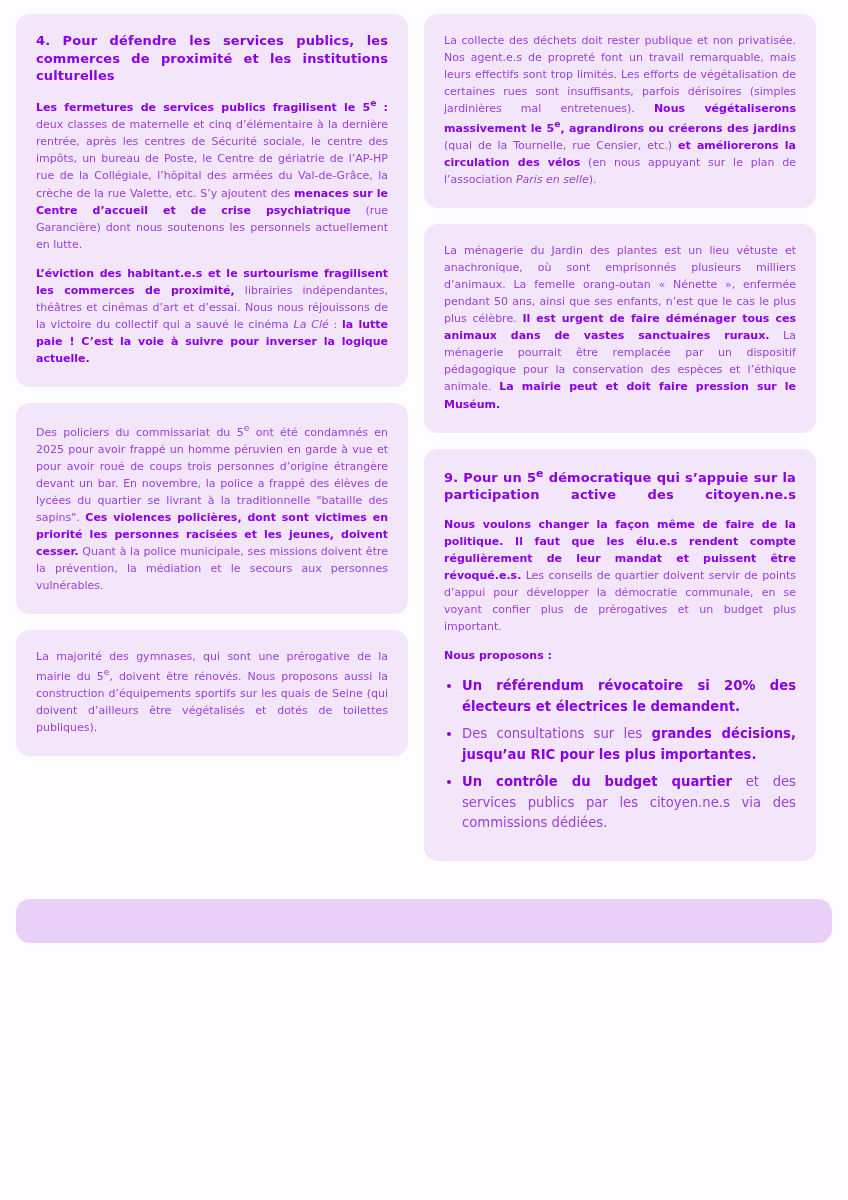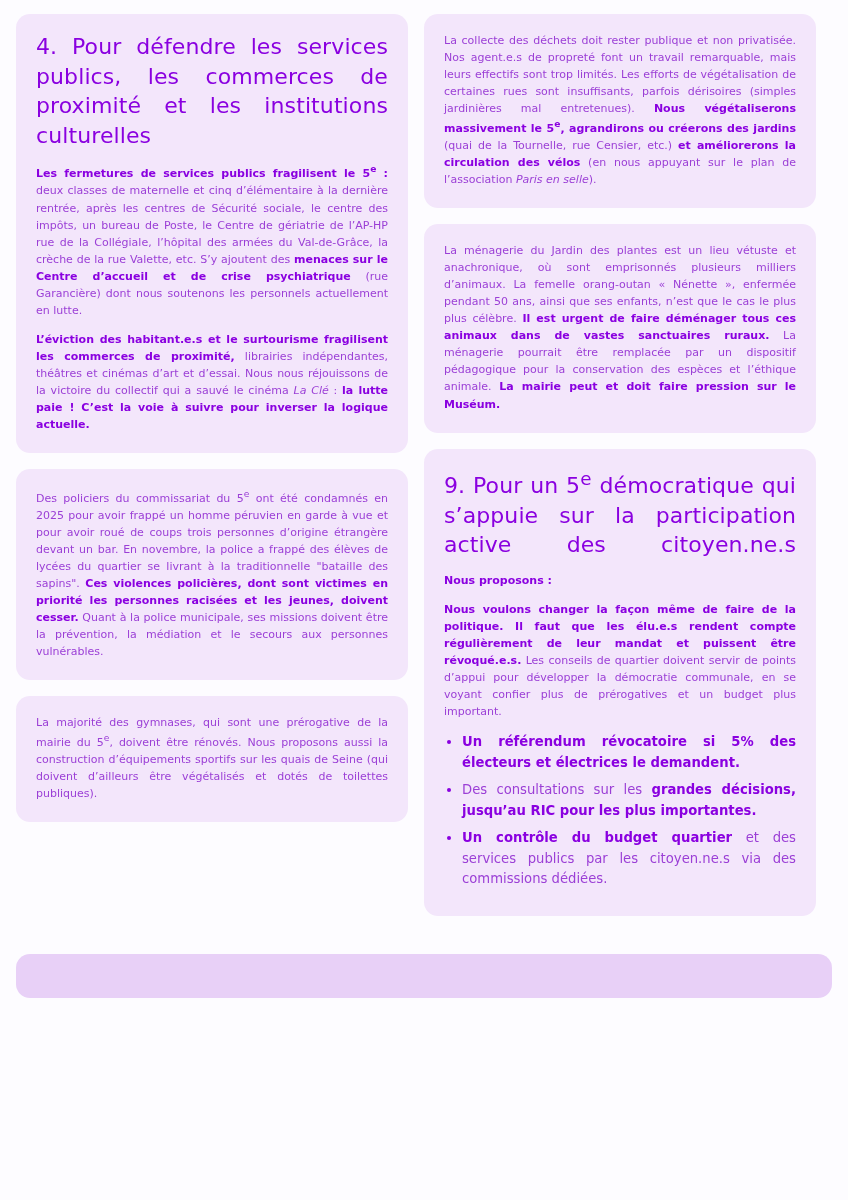"4. Pour défendre les services" .card h2 { font-size: 22px -> 13px; font-weight: normal -> bold }
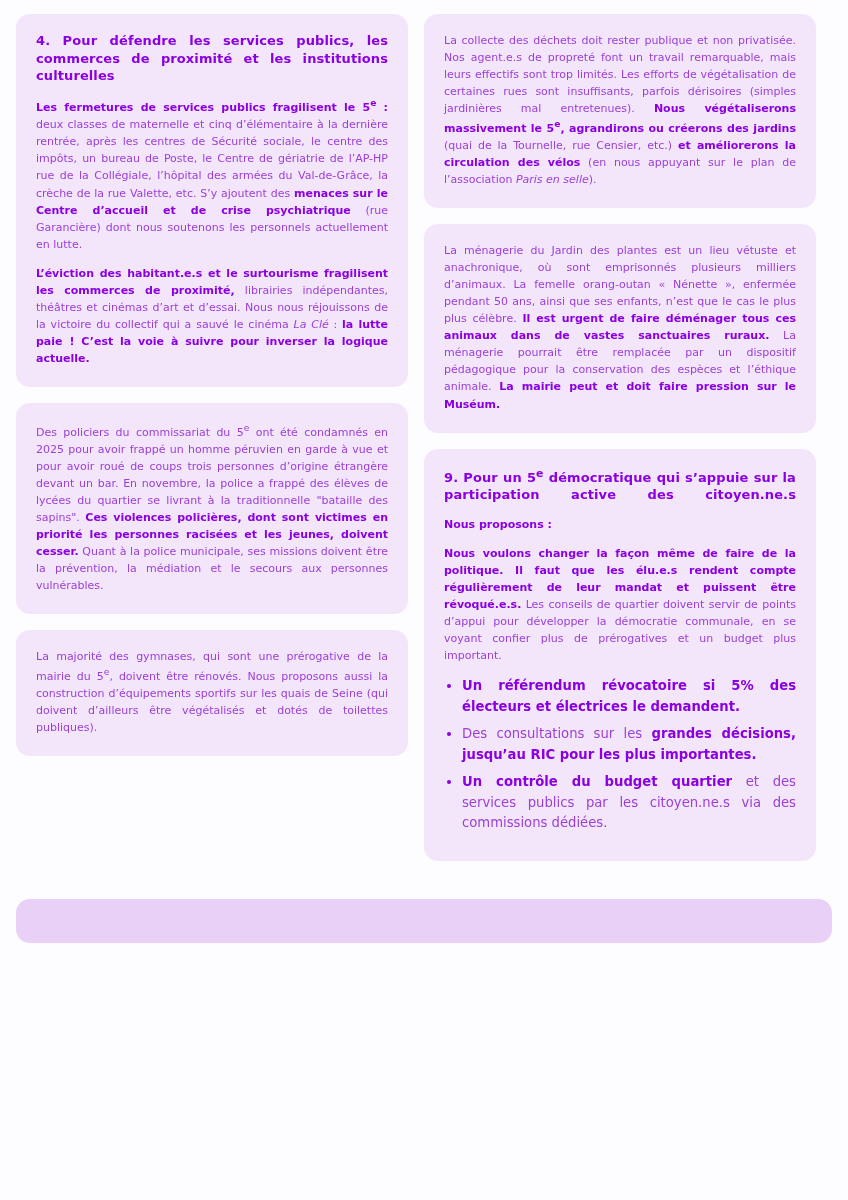"Nous proposons :" p { order: before "Nous voulons changer la façon" -> after "Nous voulons changer la façon" }
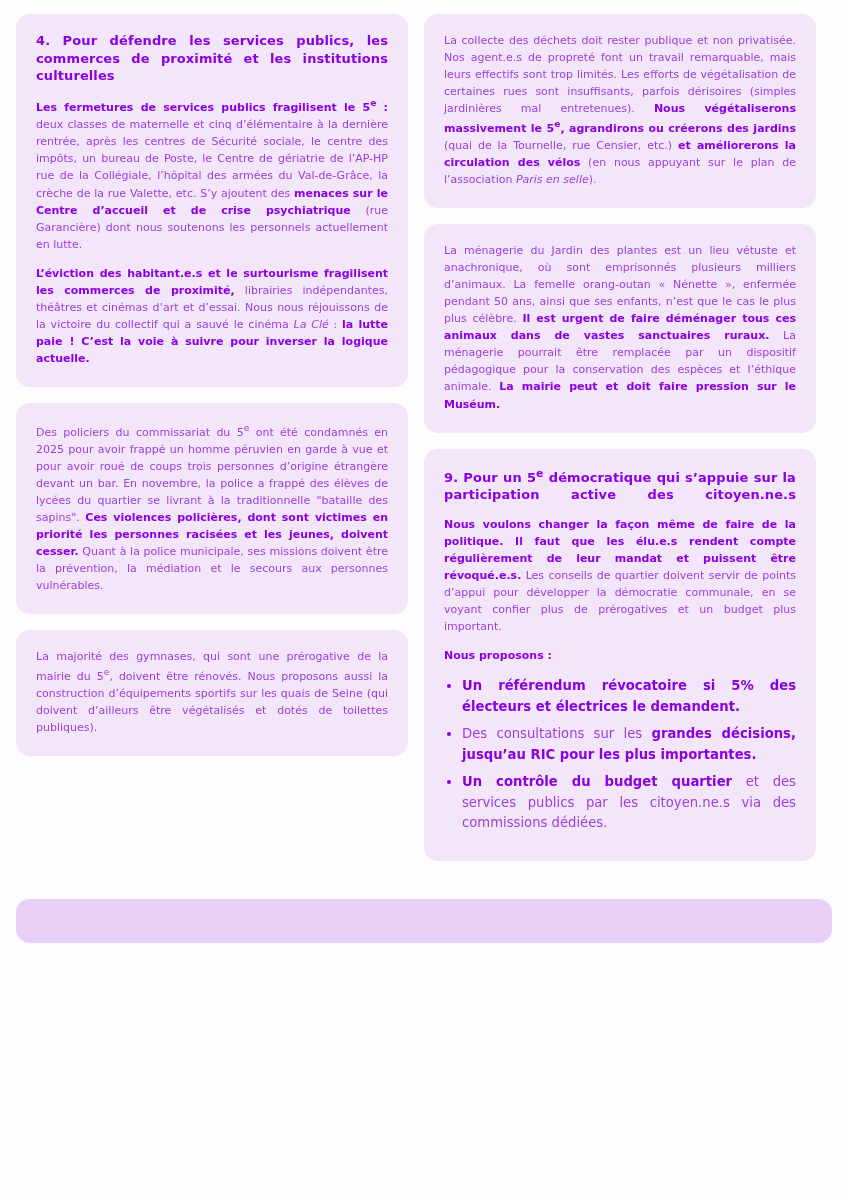"Un référendum révocatoire si 5%" b { text: 5% -> 20% }
